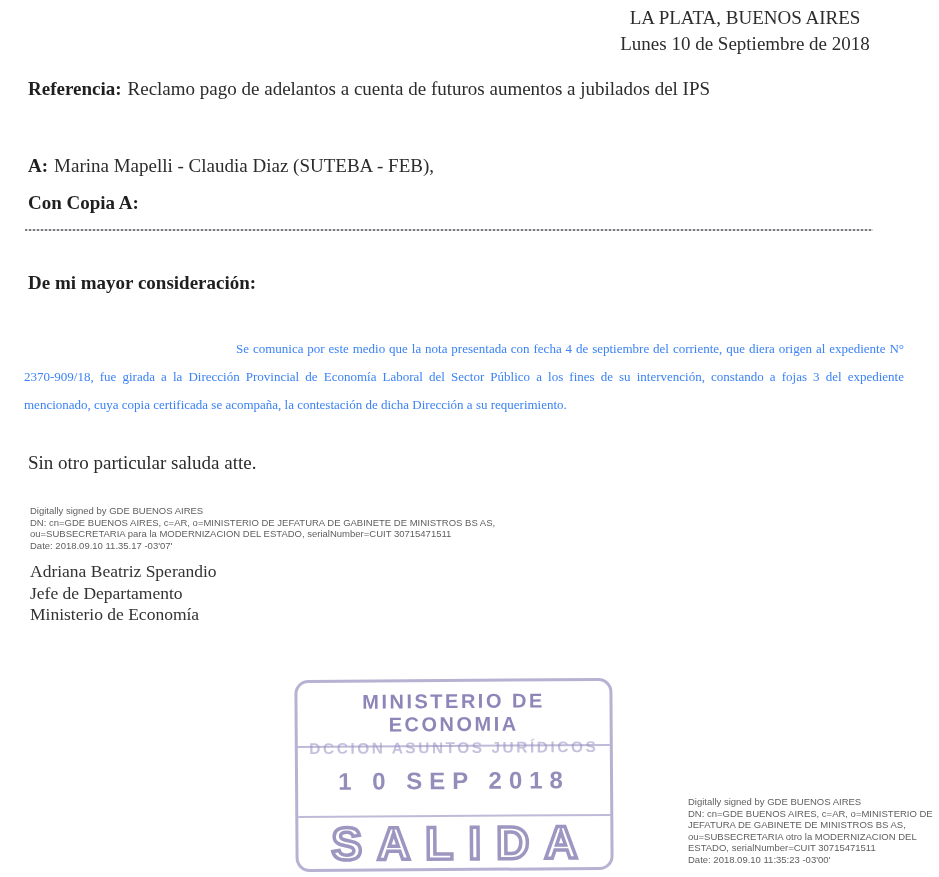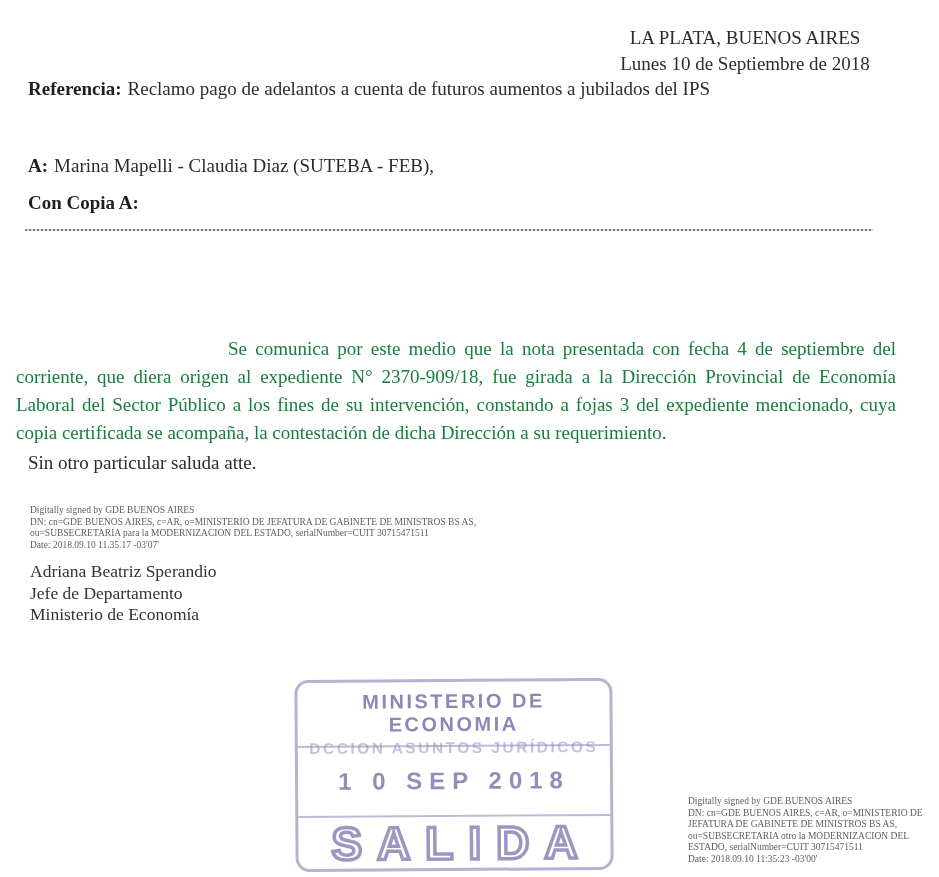"LA PLATA, BUENOS AIRES" .header-block { margin-top: 20px -> none }
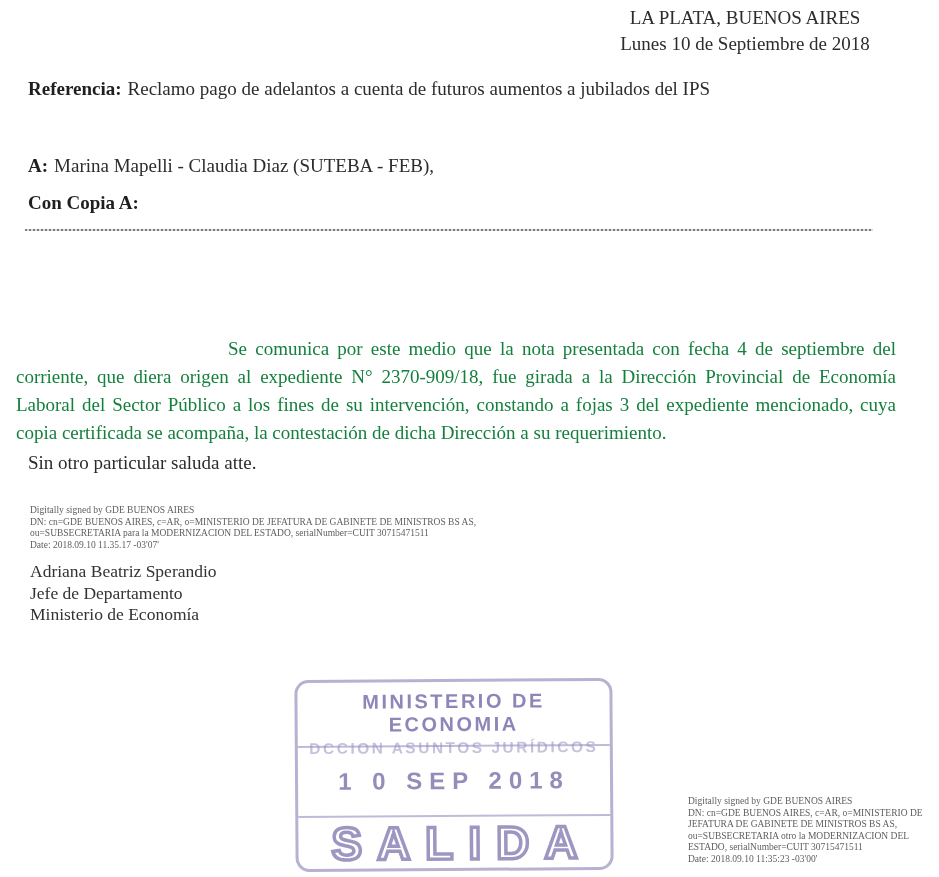"De mi mayor consideración:" div.abs { html: none -> <div>De mi mayor consideración:</div> }
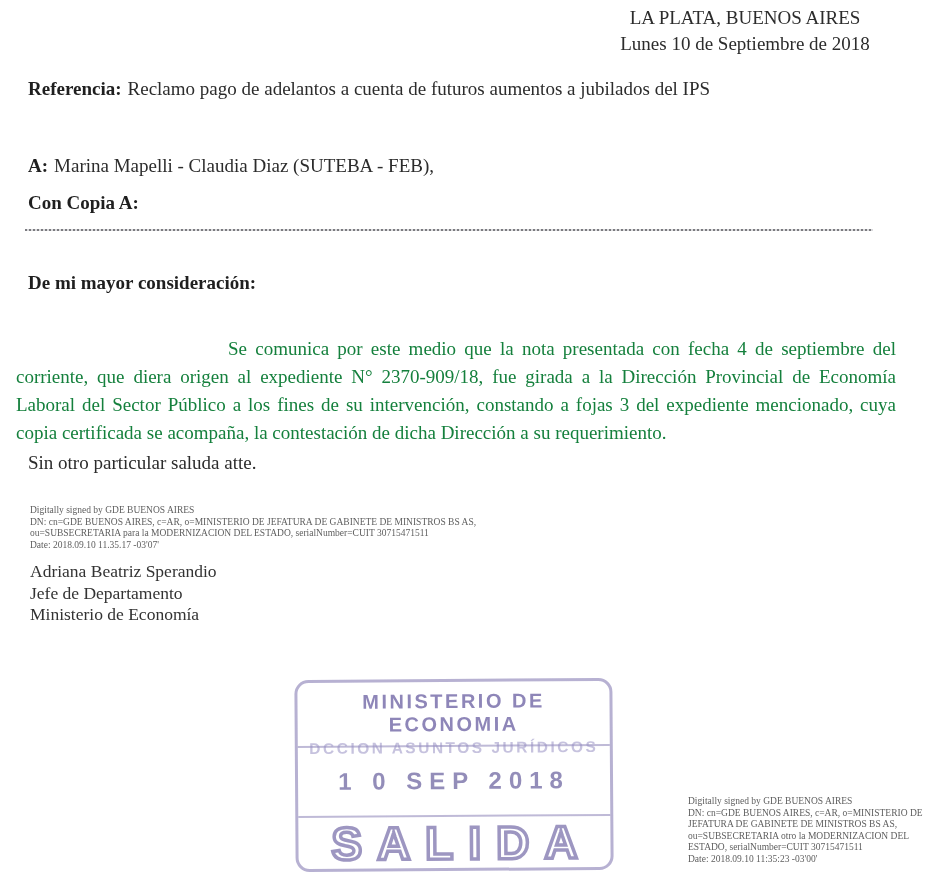"Se comunica por este medio" .body-par { color: #15803d -> #3b82f6; font-size: 19px -> 13px; left: 16px -> 24px }
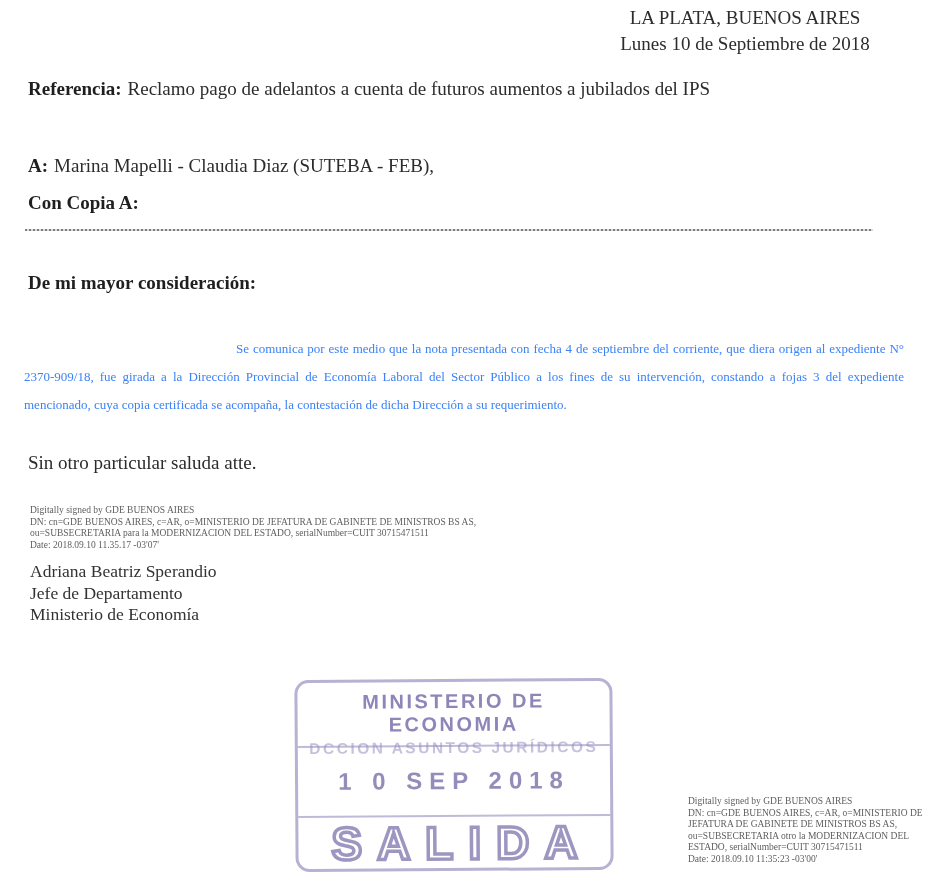"Digitally signed by GDE BUENOS" .digsig { font-family: Liberation Serif, serif -> Liberation Sans, sans-serif }
